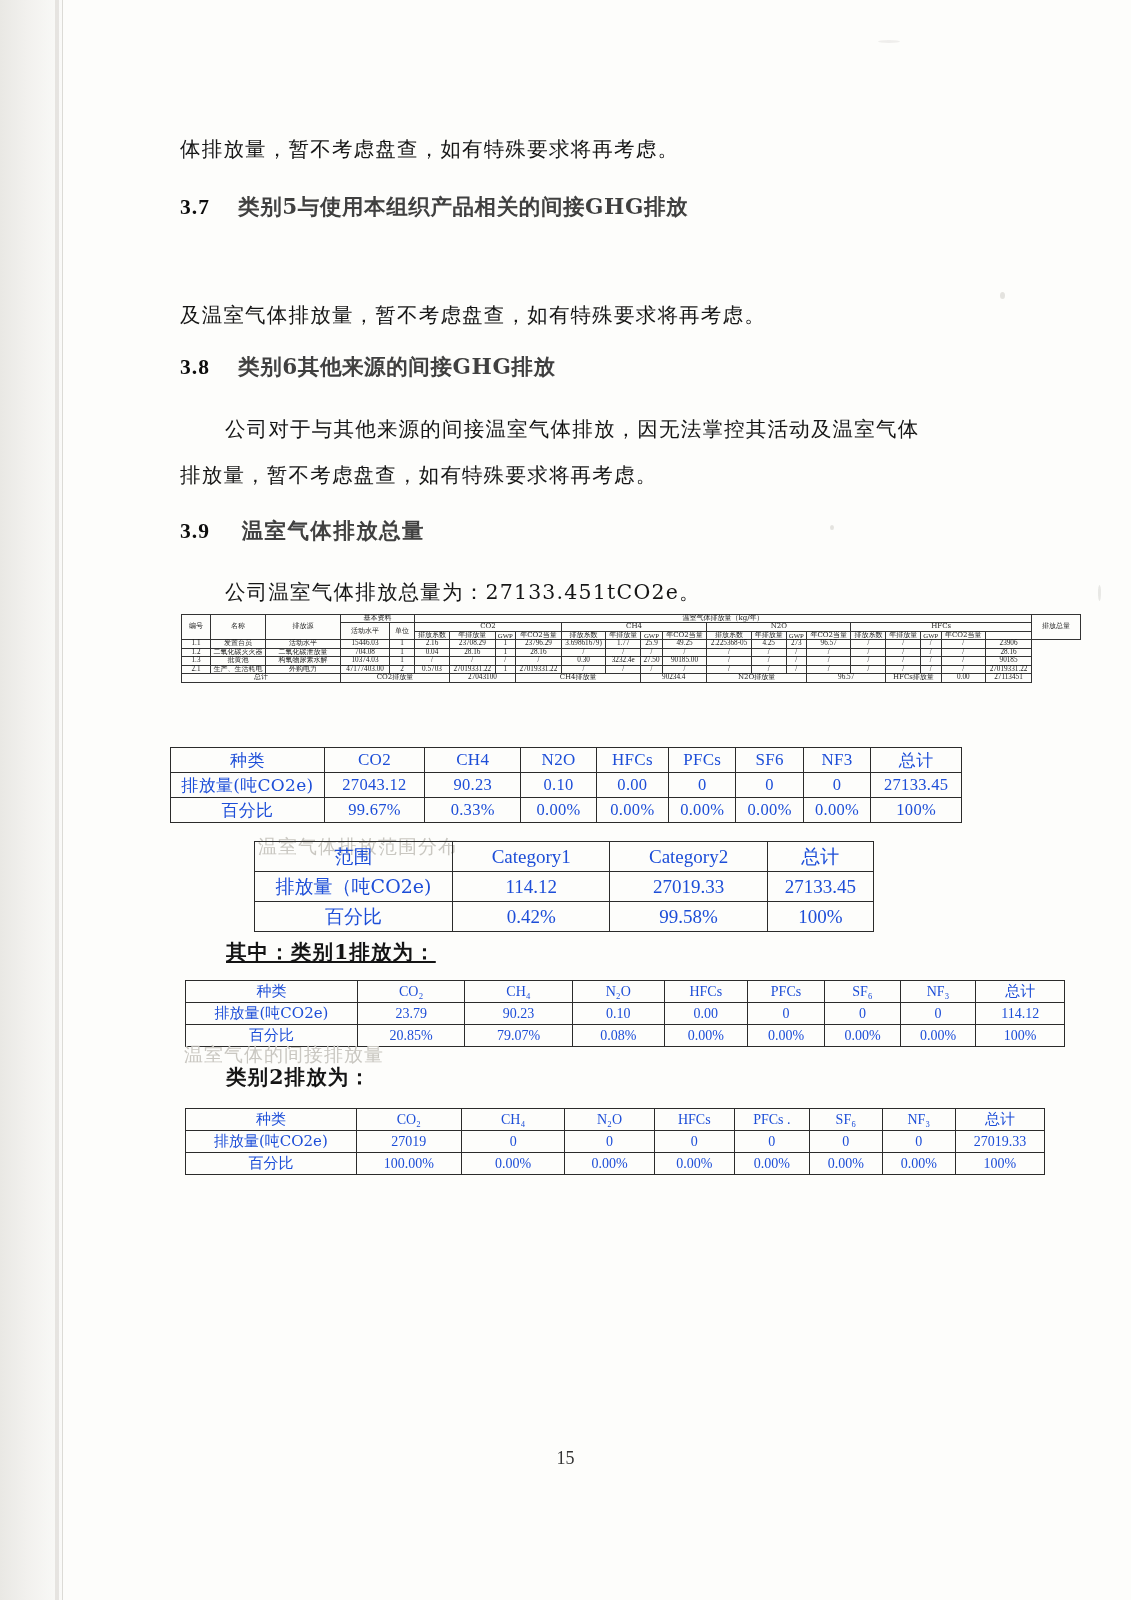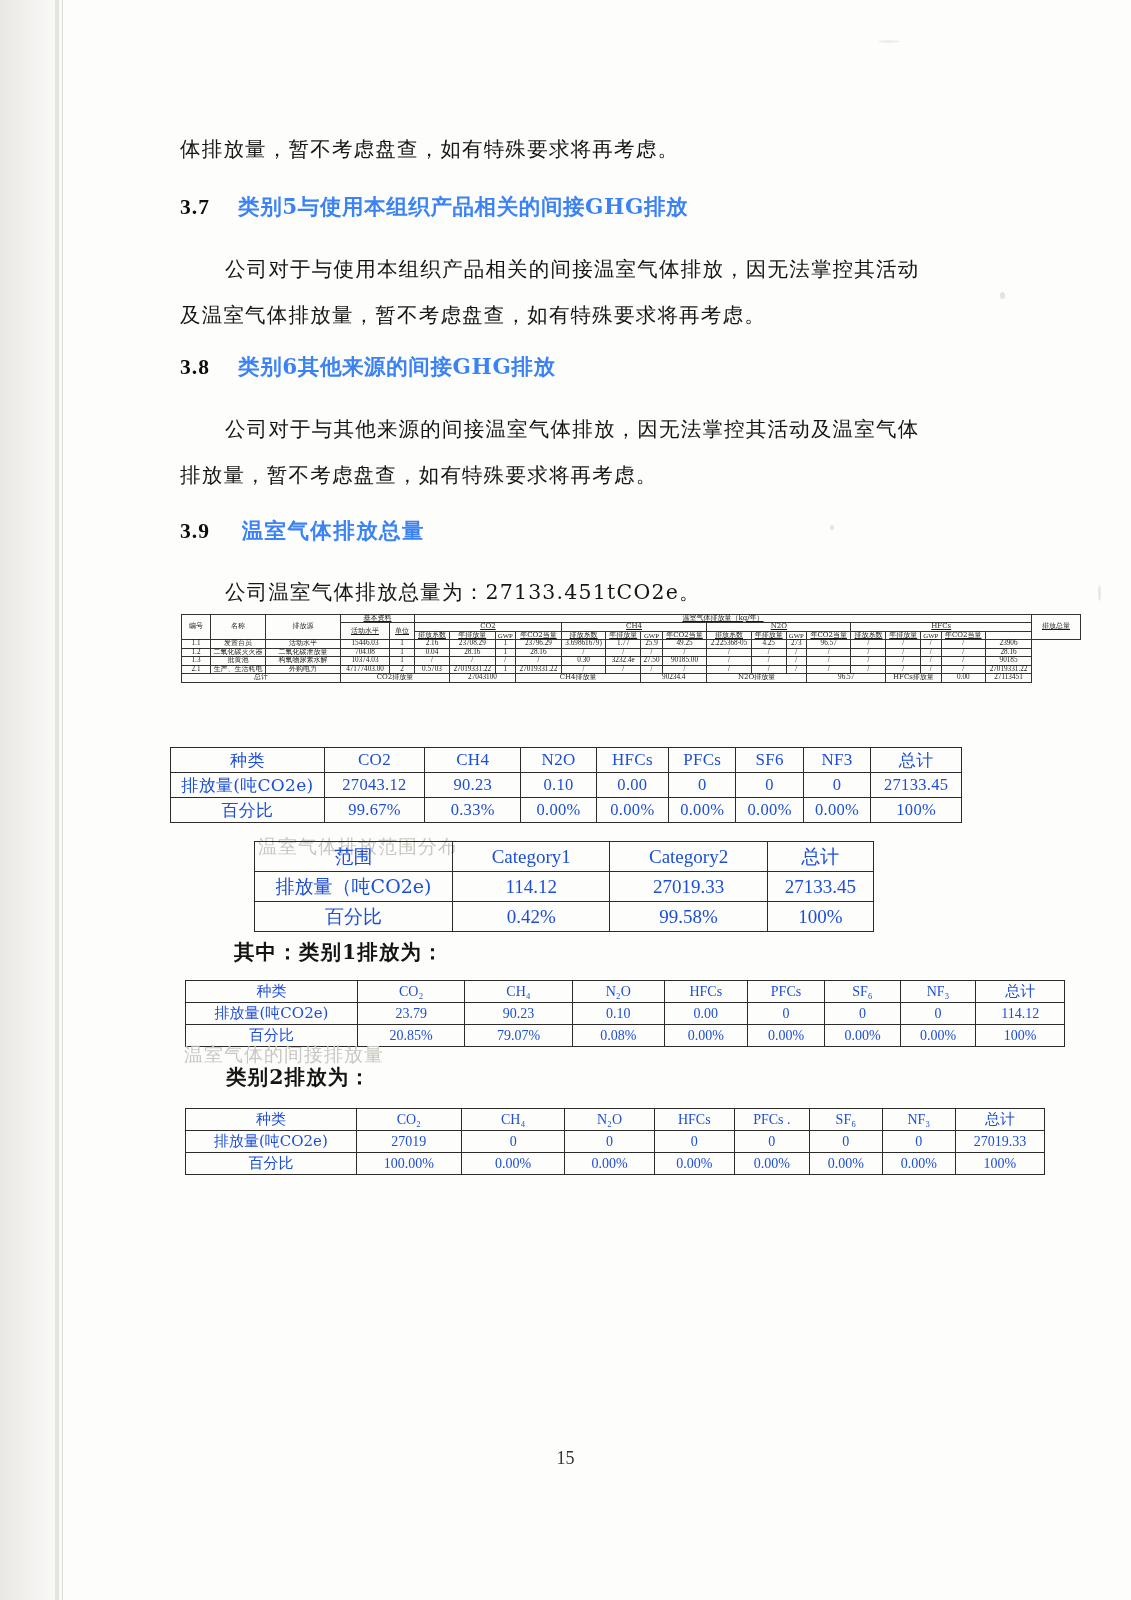"类别5与使用本组织产品相关的间接GHG排放" .cn { color: #3b82f6 -> #404040 }
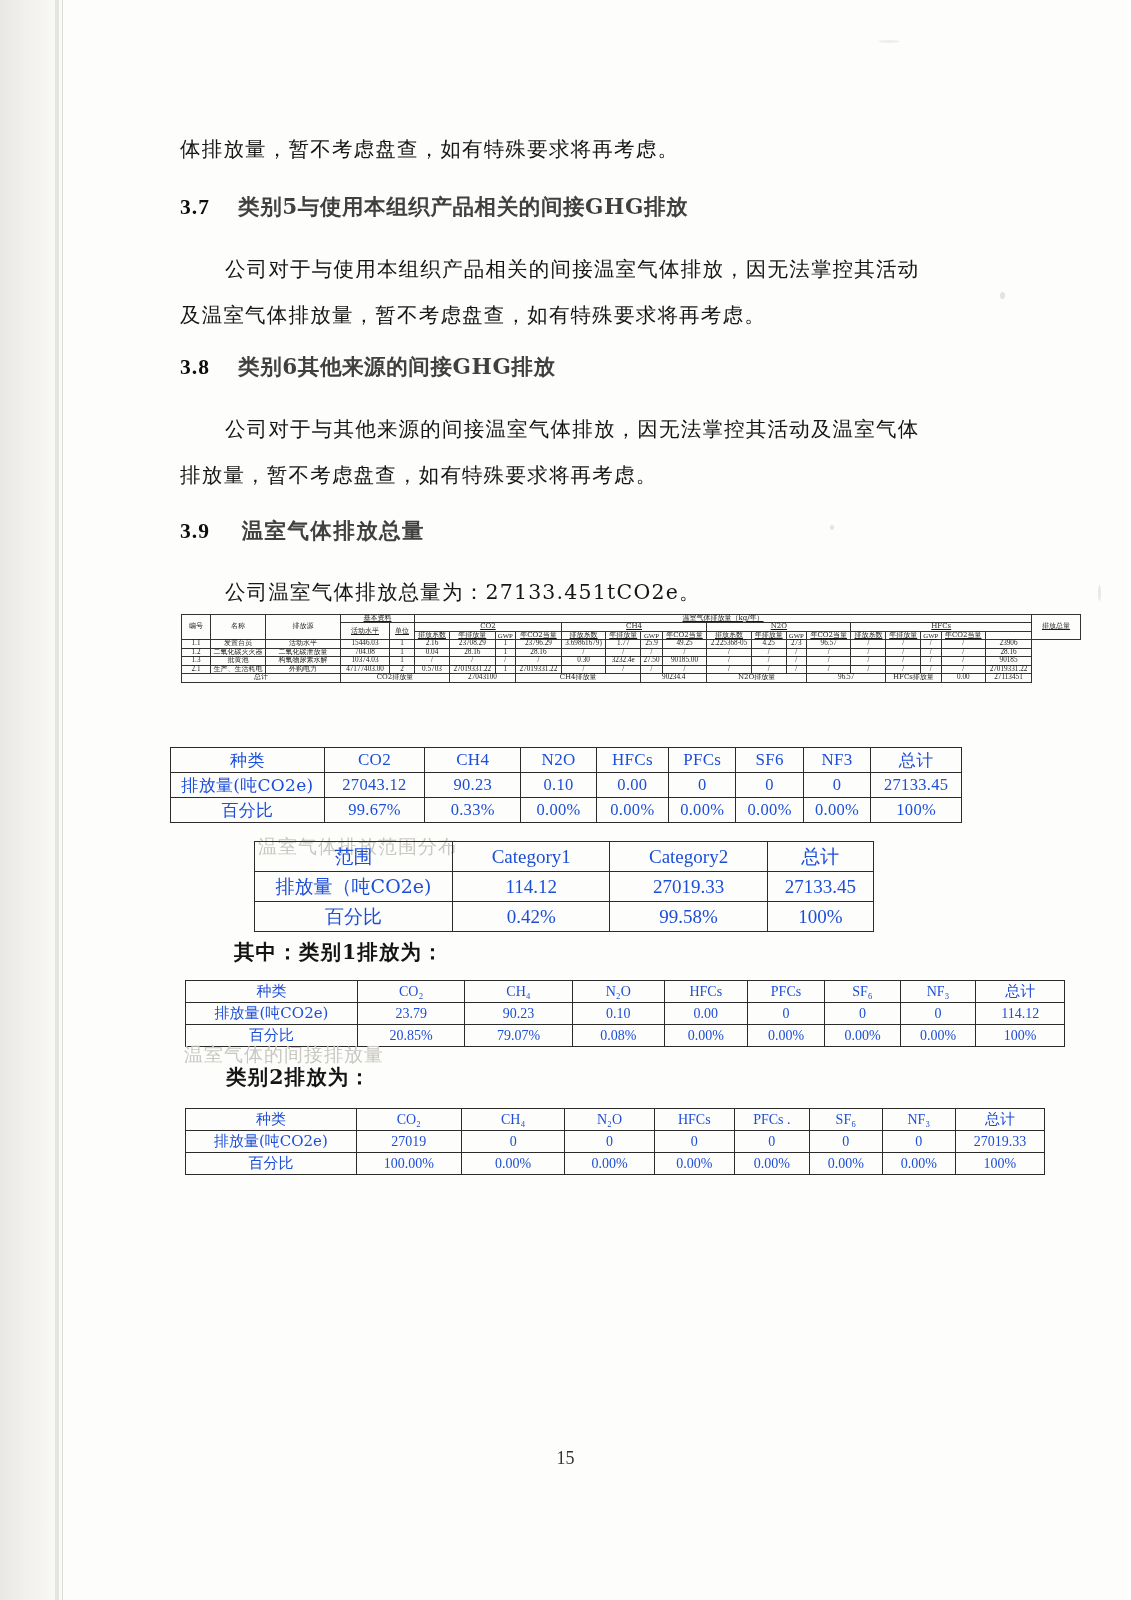"公司对于与使用本组织产品相关的间接温室气体排放，因无法掌控其活动" div.para { html: <div>公司对于与使用本组织产品相关的间接温室气体排放，因无法掌控其活动</div> -> none }
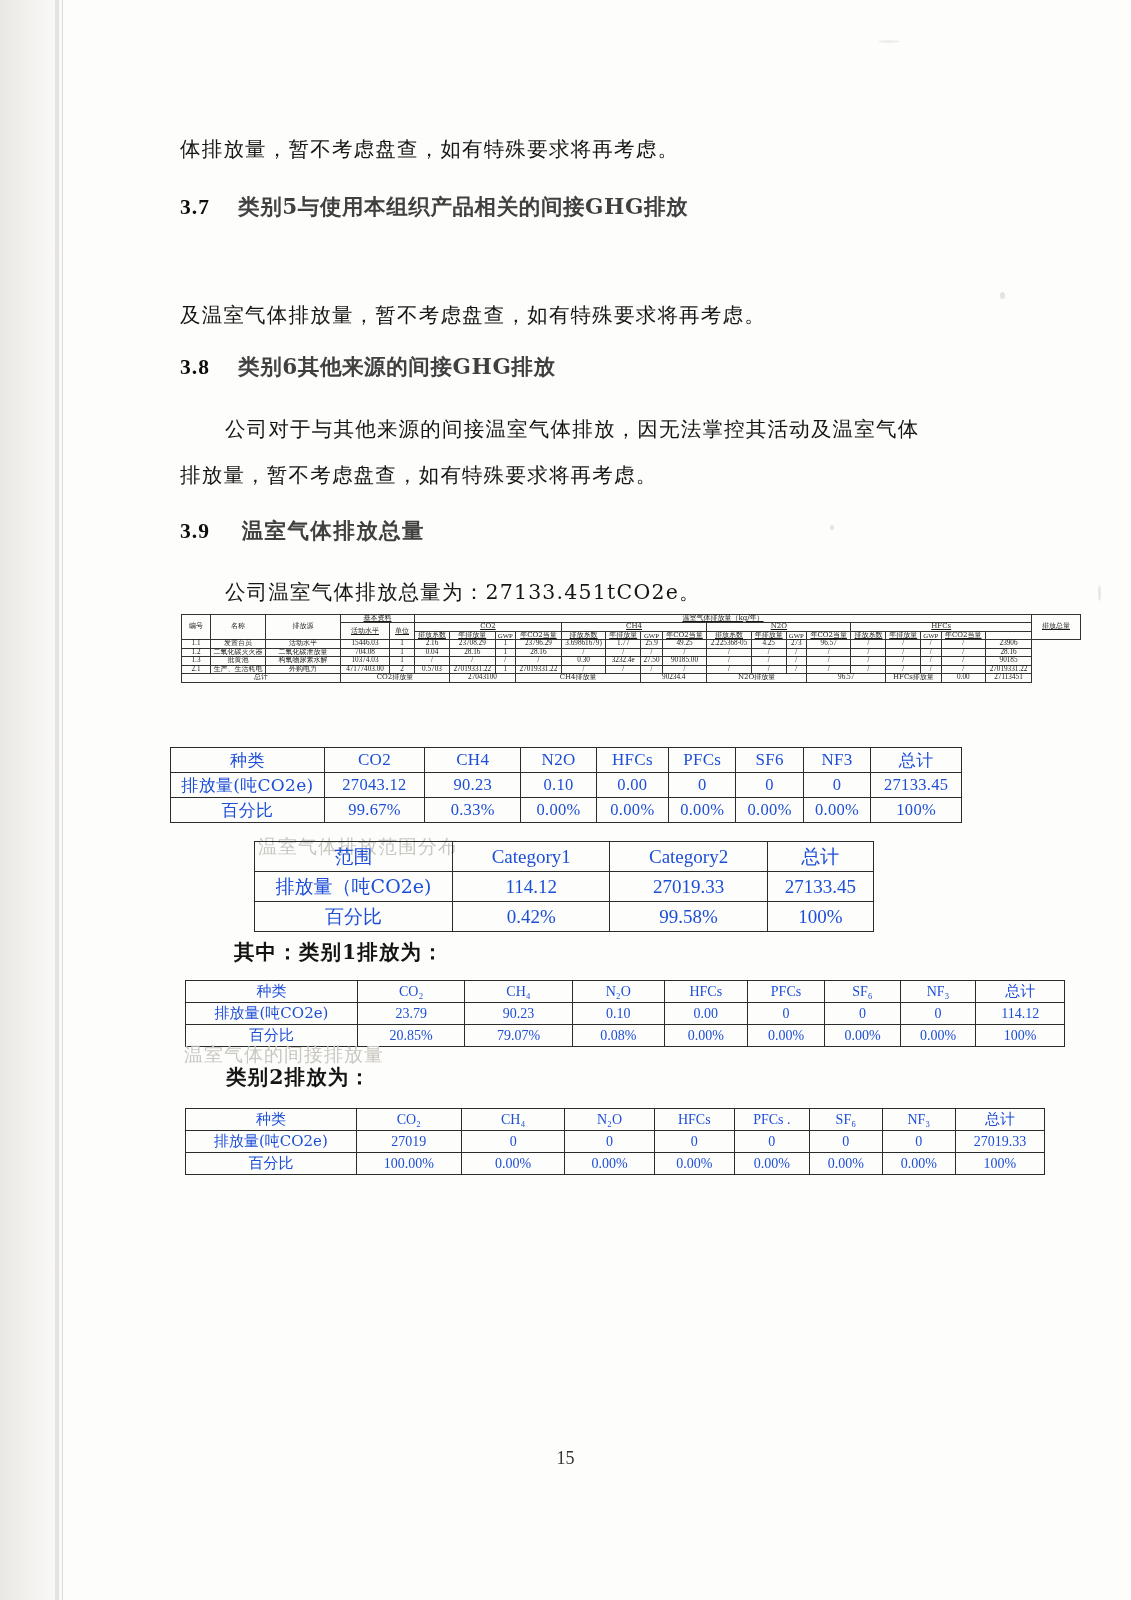"基本资料" .t-inv .h { text-decoration: underline -> none }
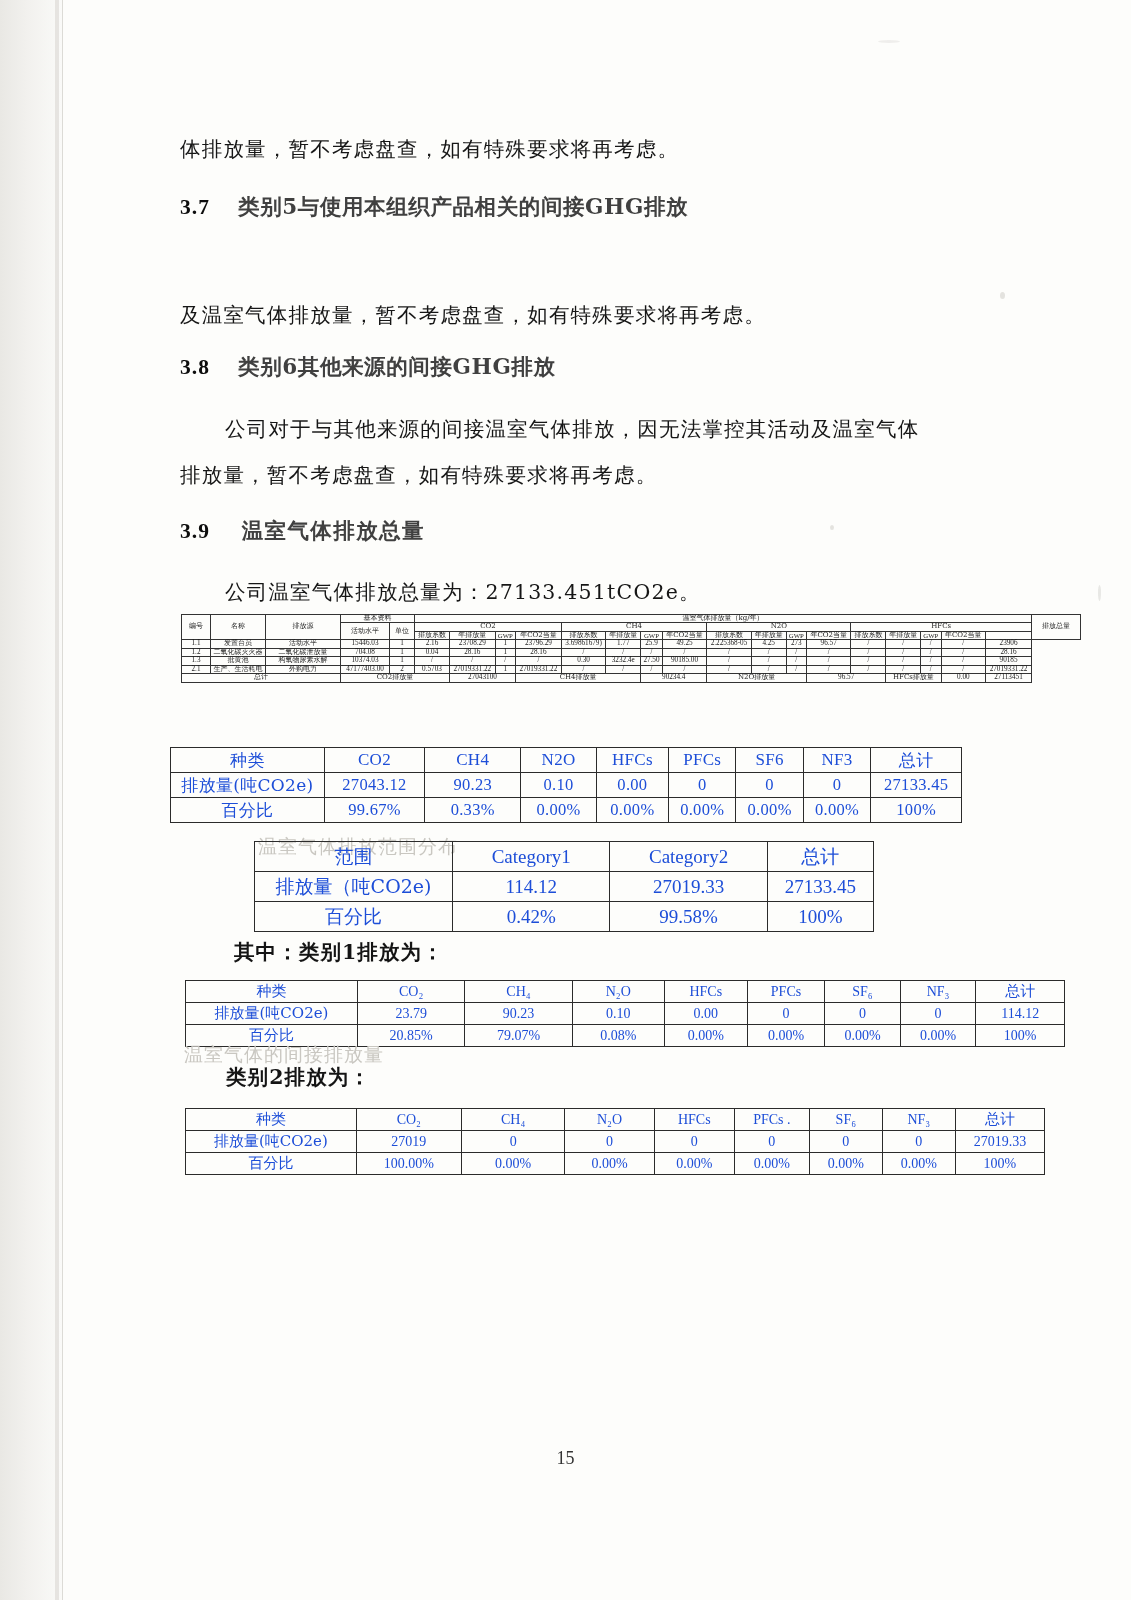"其中：类别1排放为：" div.label { left: 234px -> 226px; text-decoration: none -> underline }
